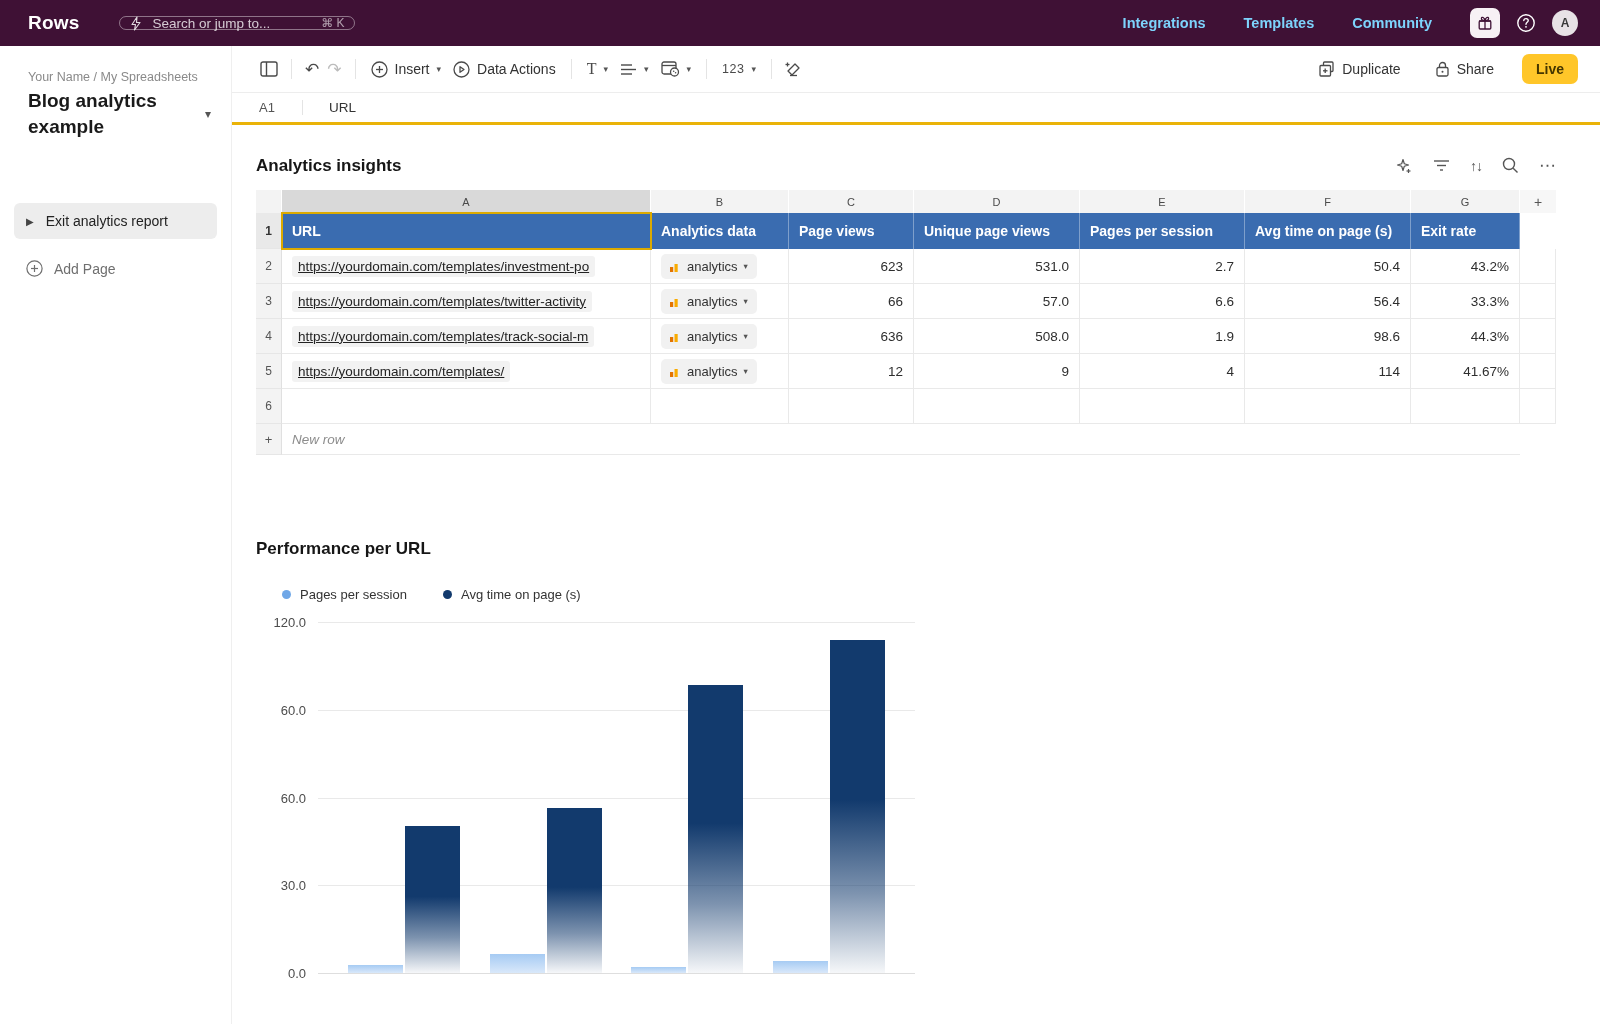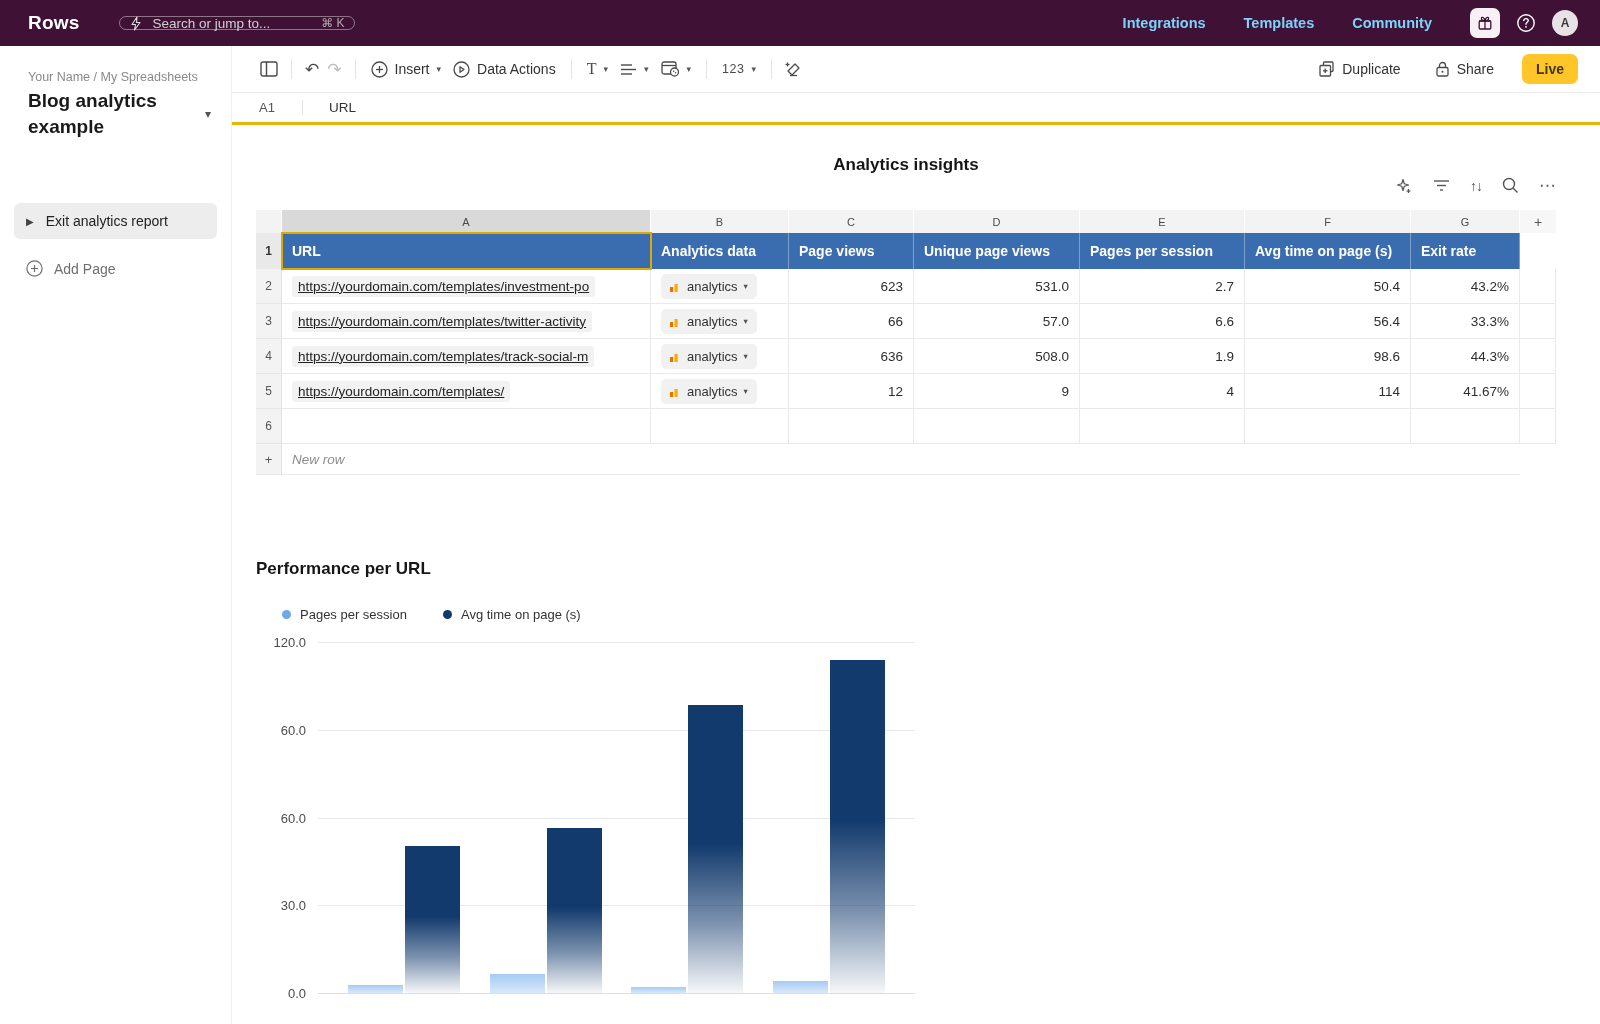"Analytics insights" .sheet-header { flex-direction: column -> none }
